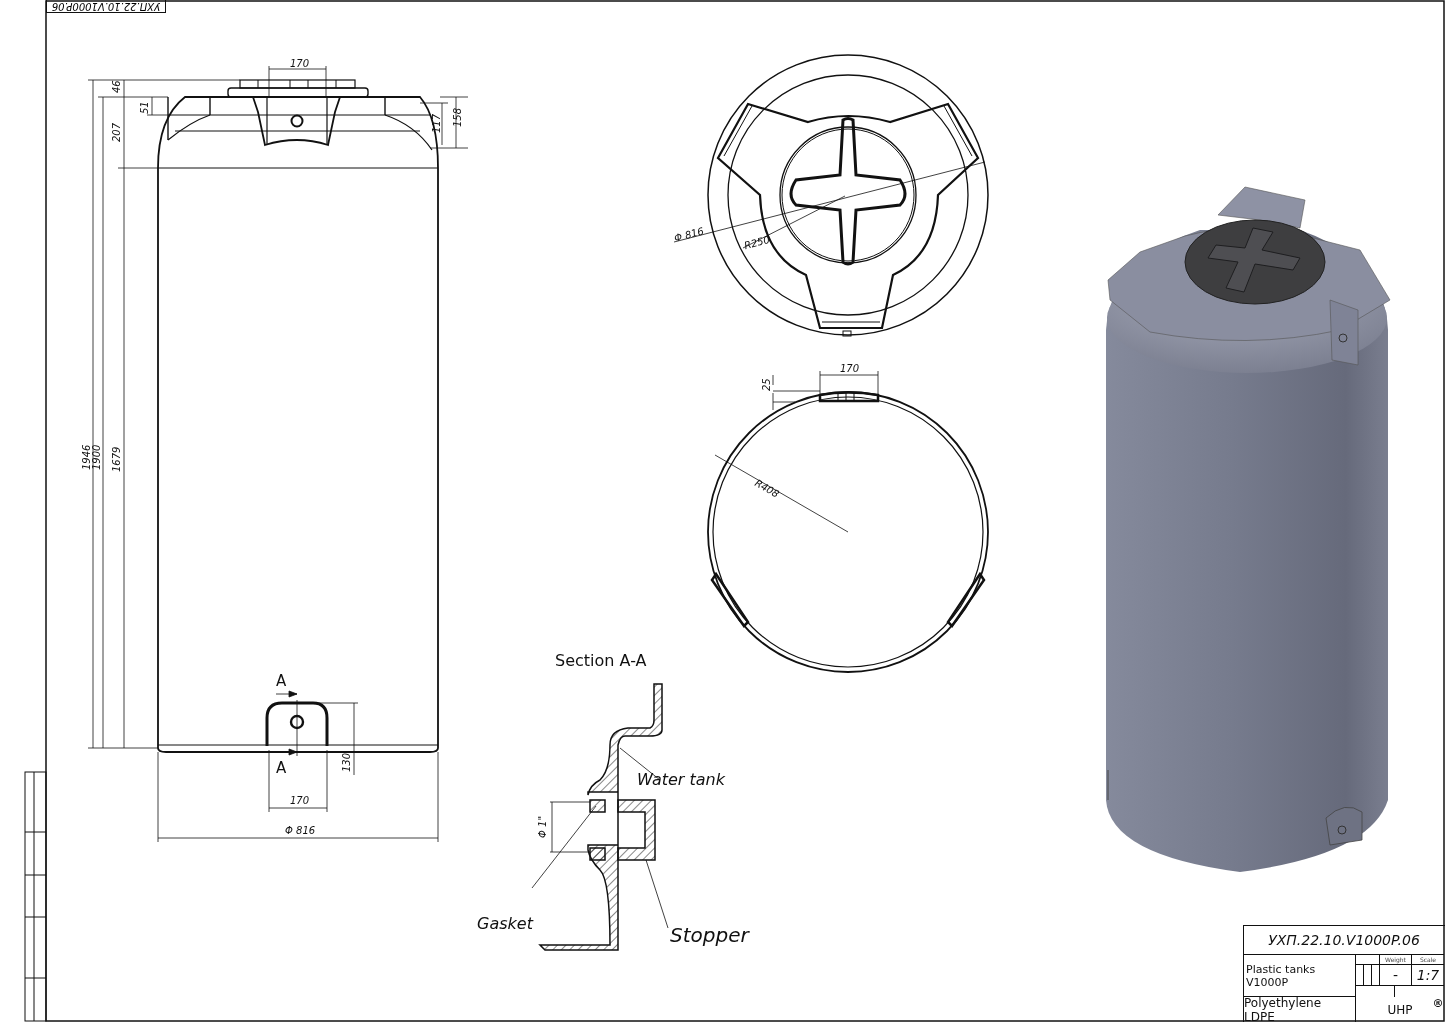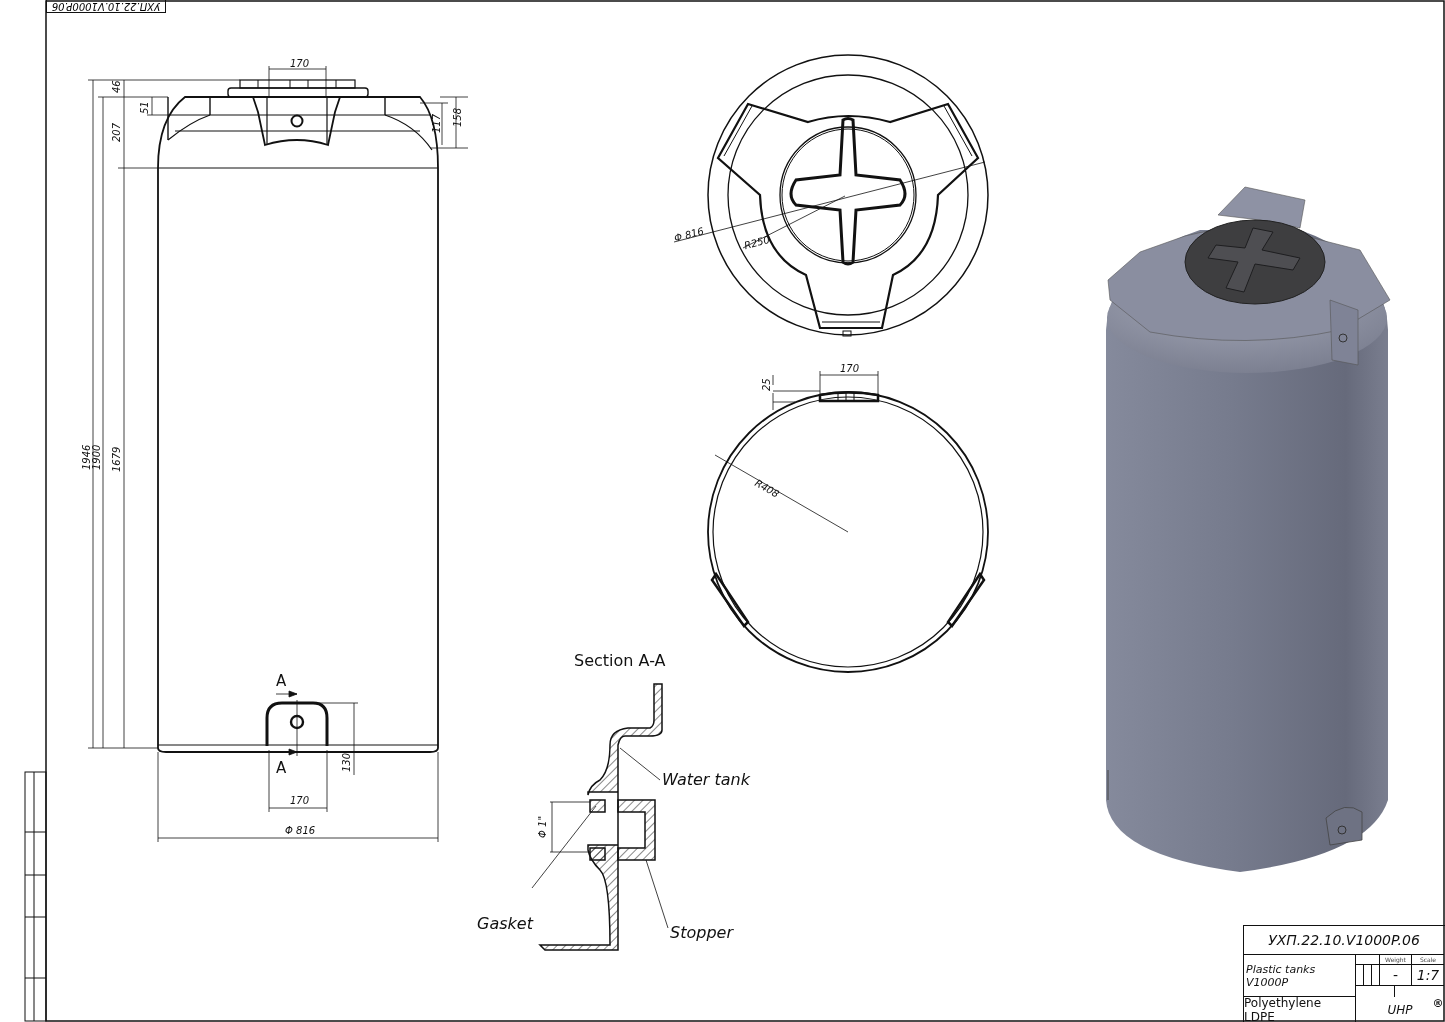"Section A-A" div.lbl { margin-left: 19px -> none }
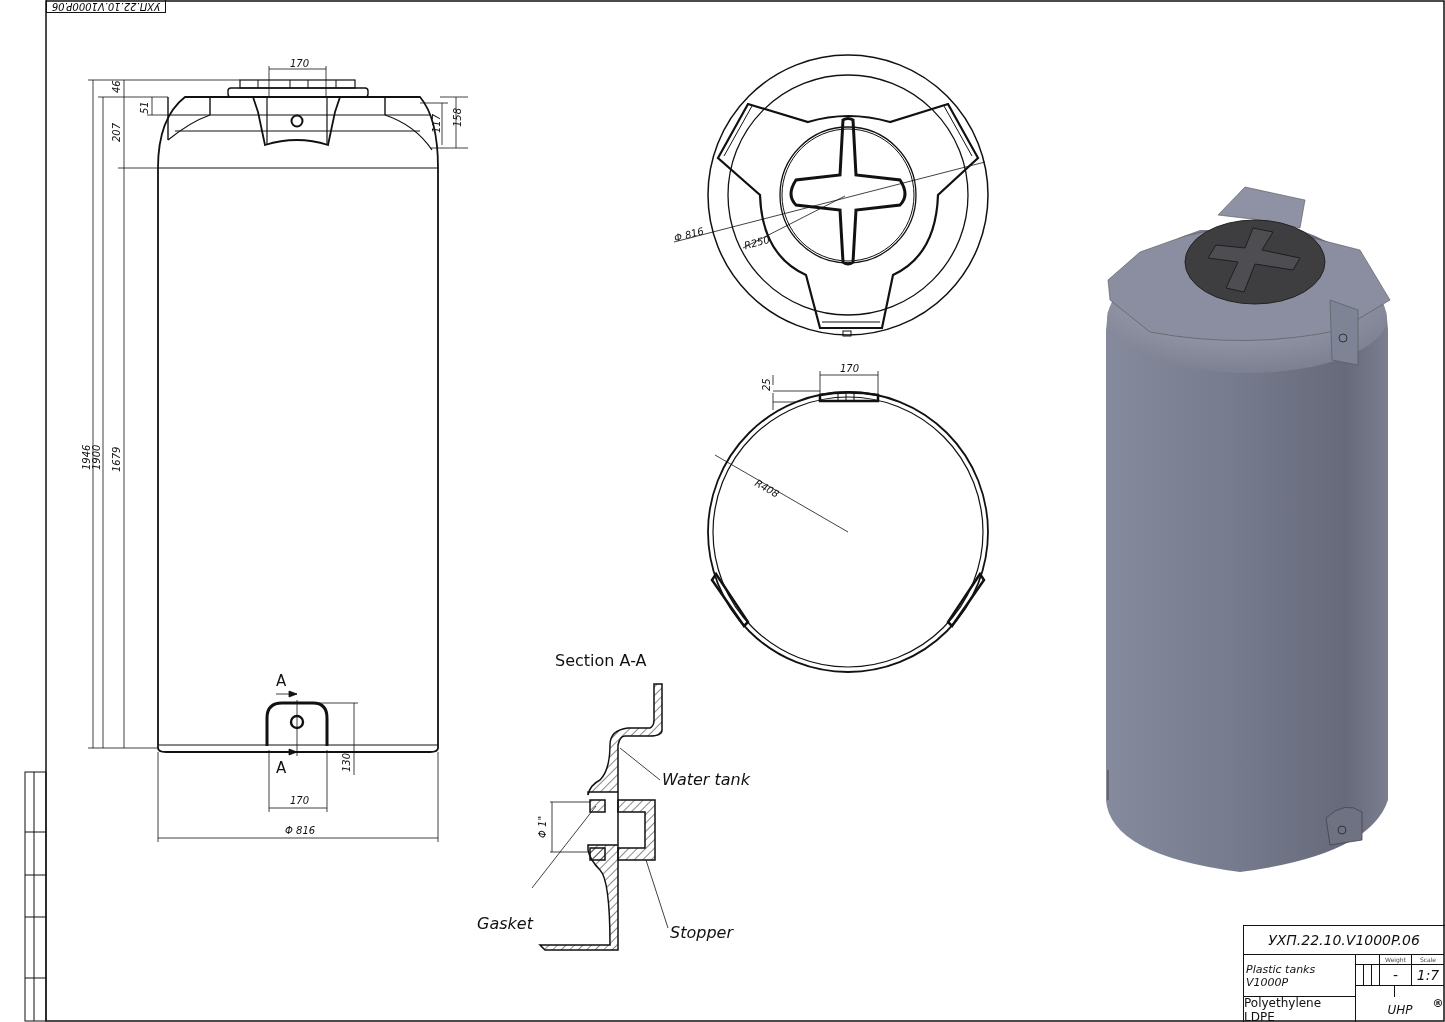"Water tank" div.lbl { left: 662px -> 637px }
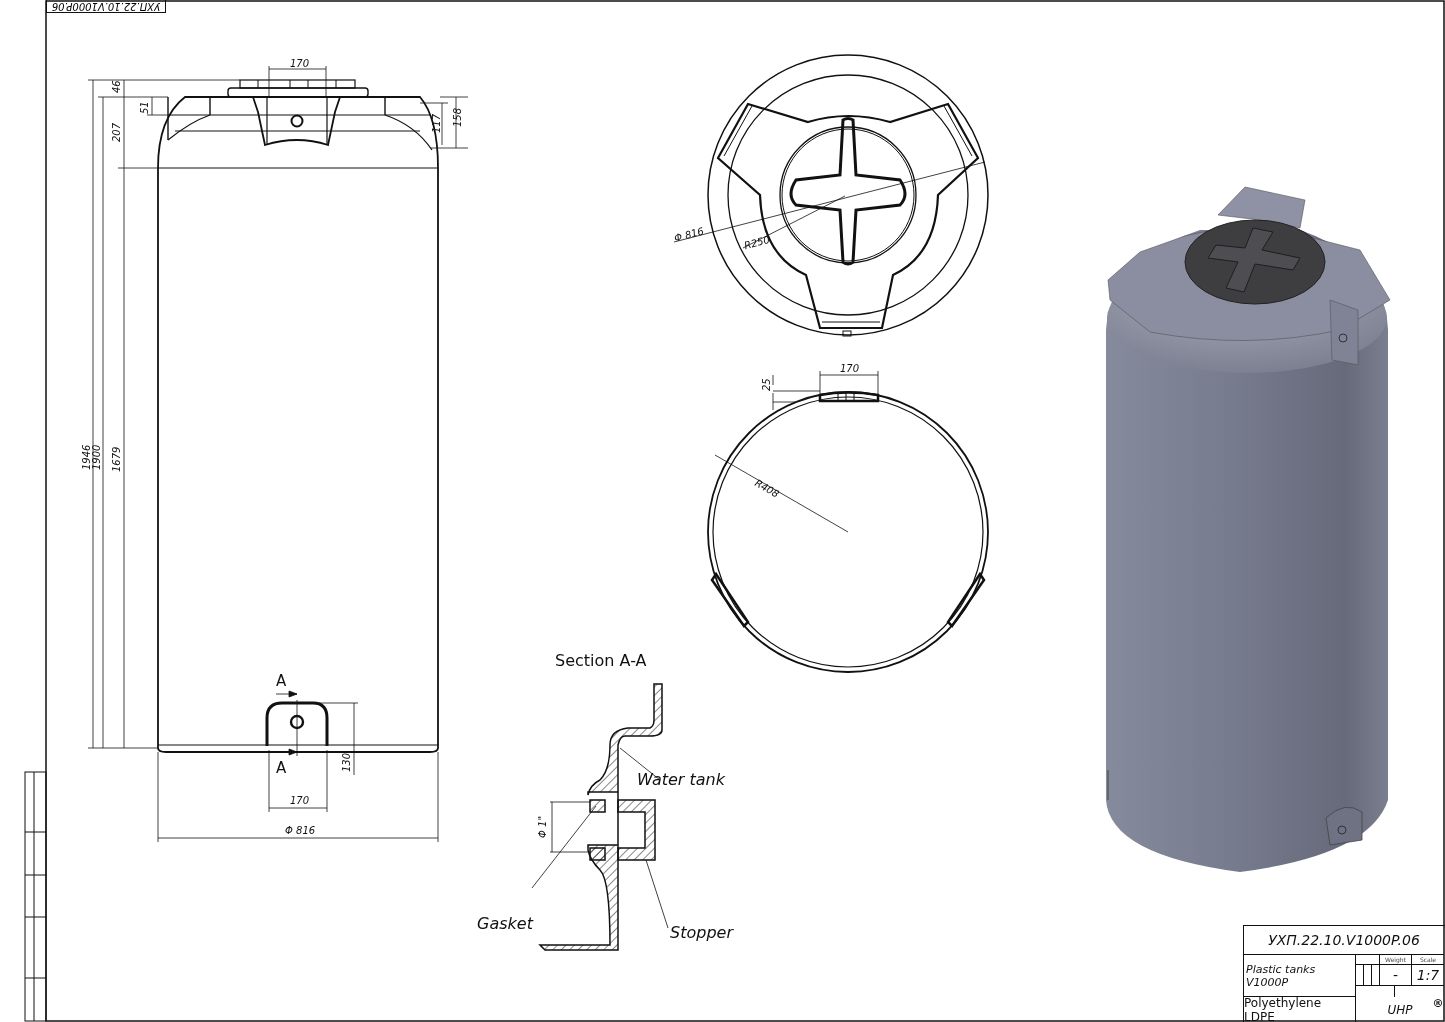"Stopper" div.lbl { font-size: 16px -> 20px }
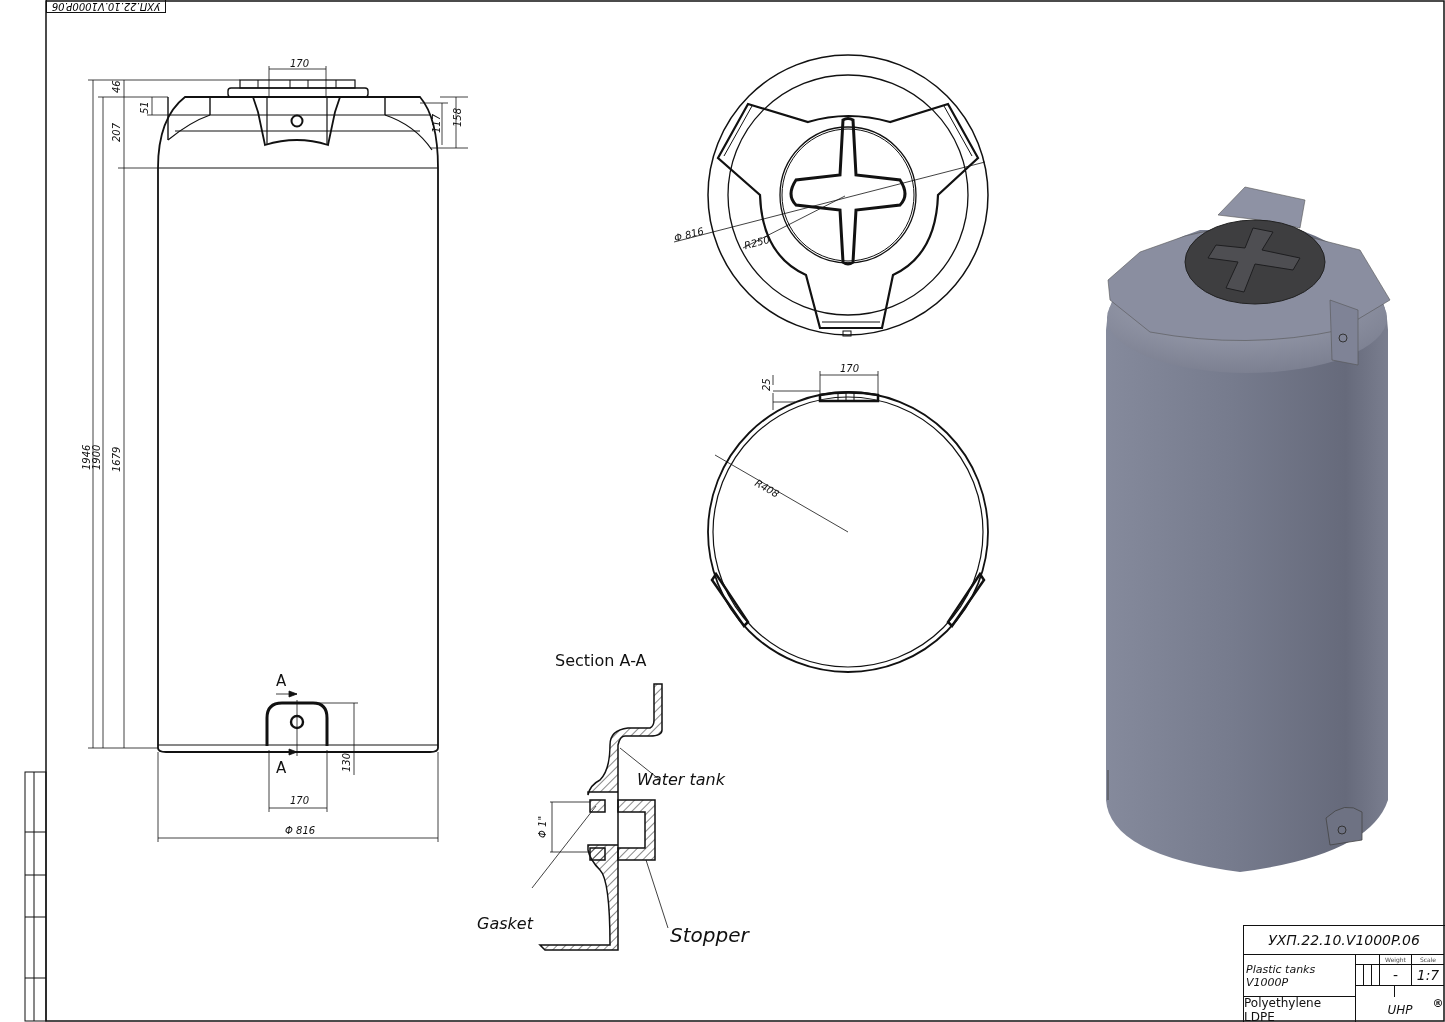"Plastic tanks V1000P" div.tb-cell { font-style: italic -> none }
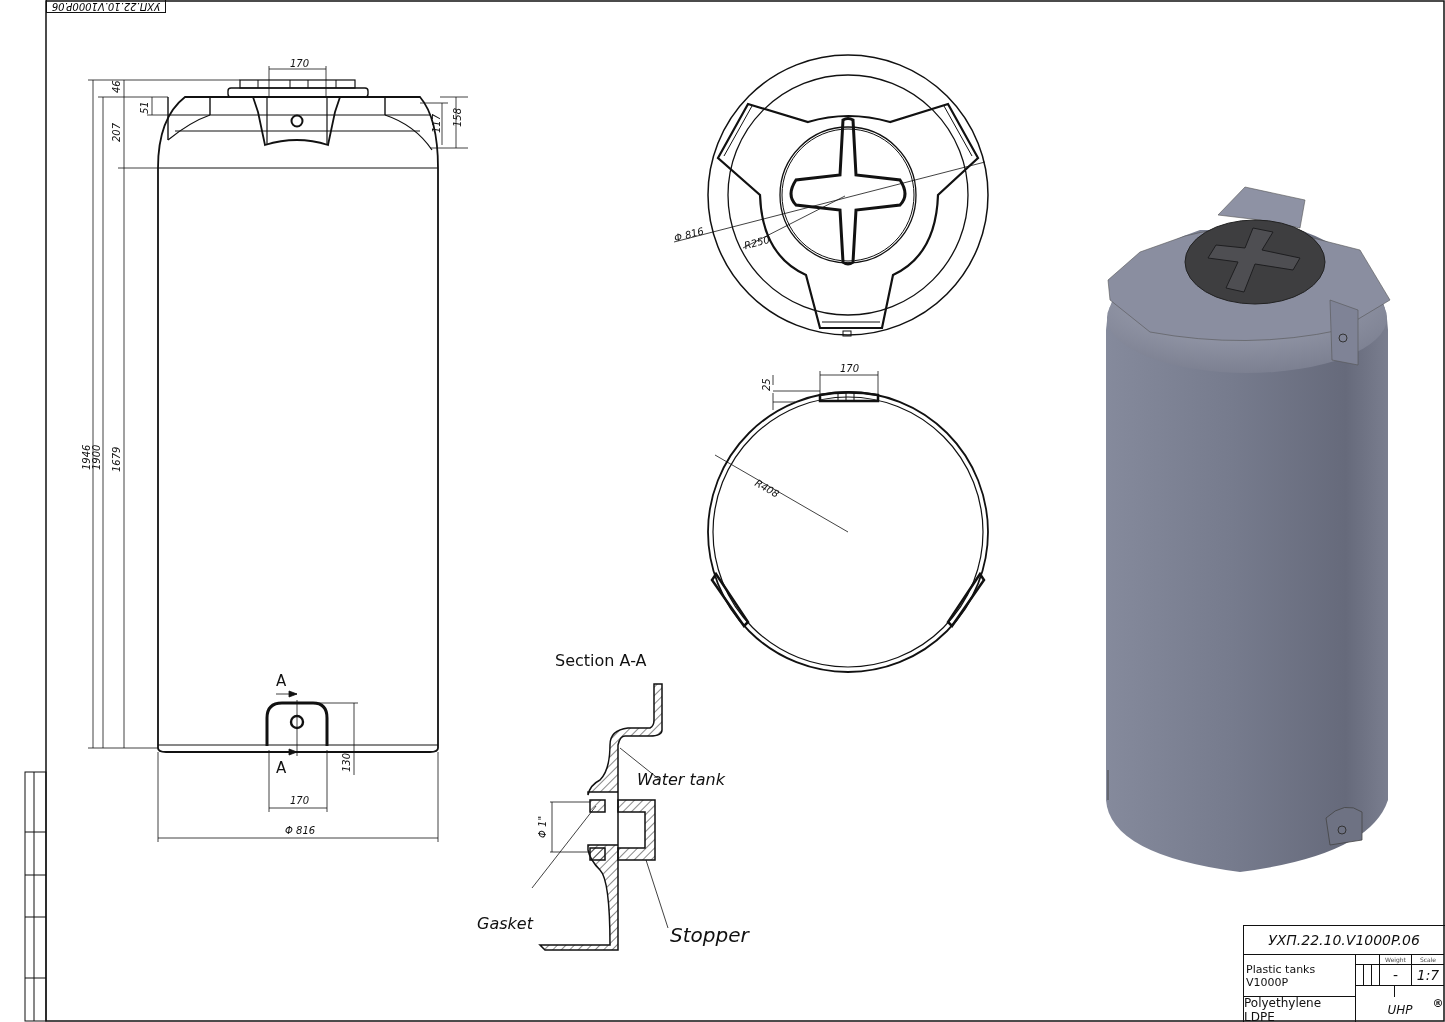"UHP" div.tb-cell { font-style: italic -> none }
